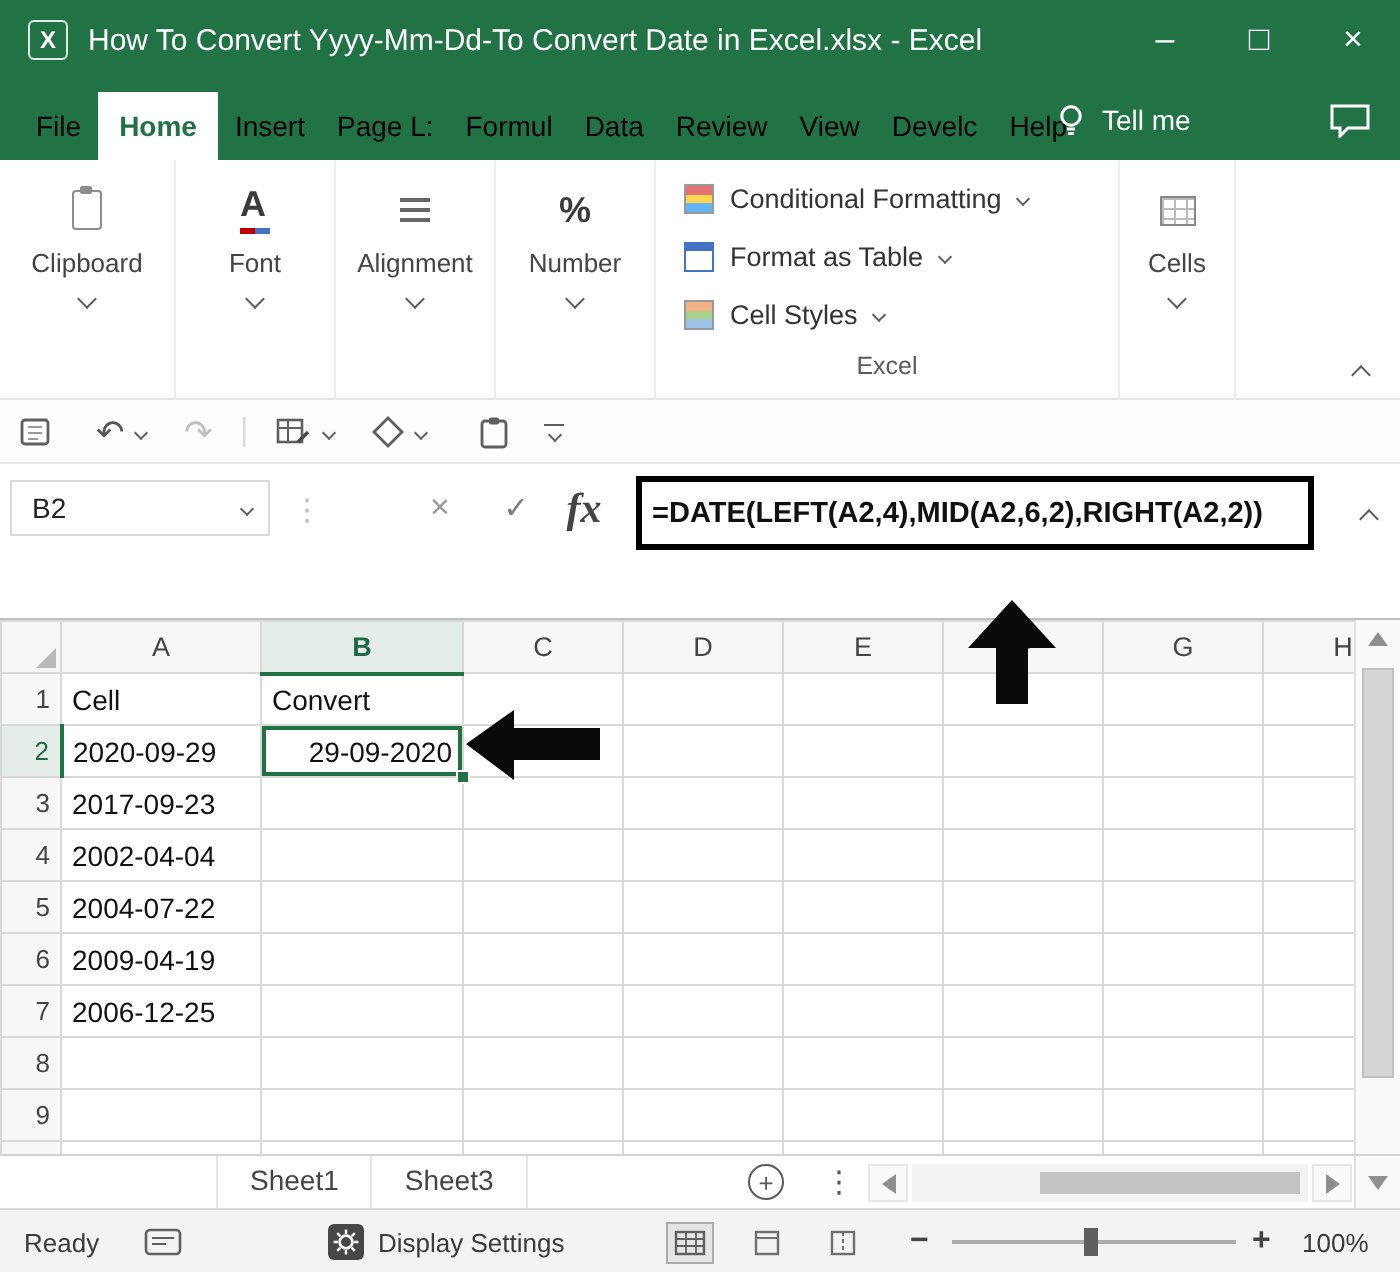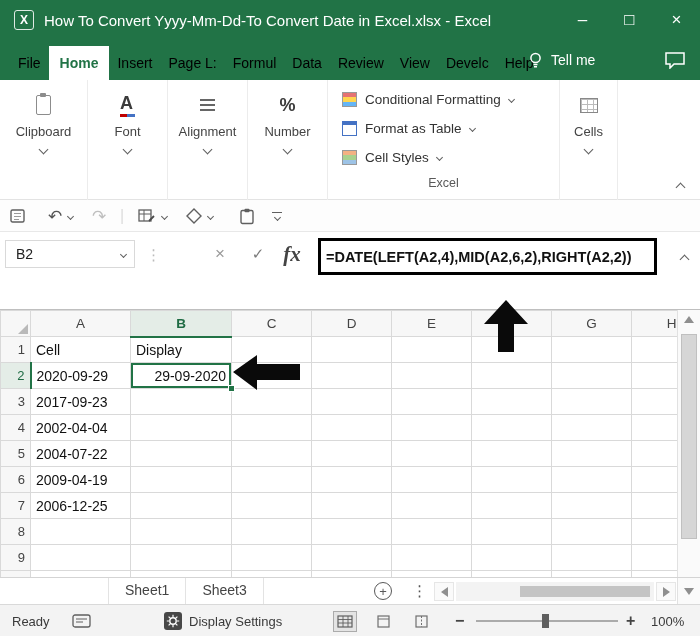"Display" td { text: Display -> Convert }
